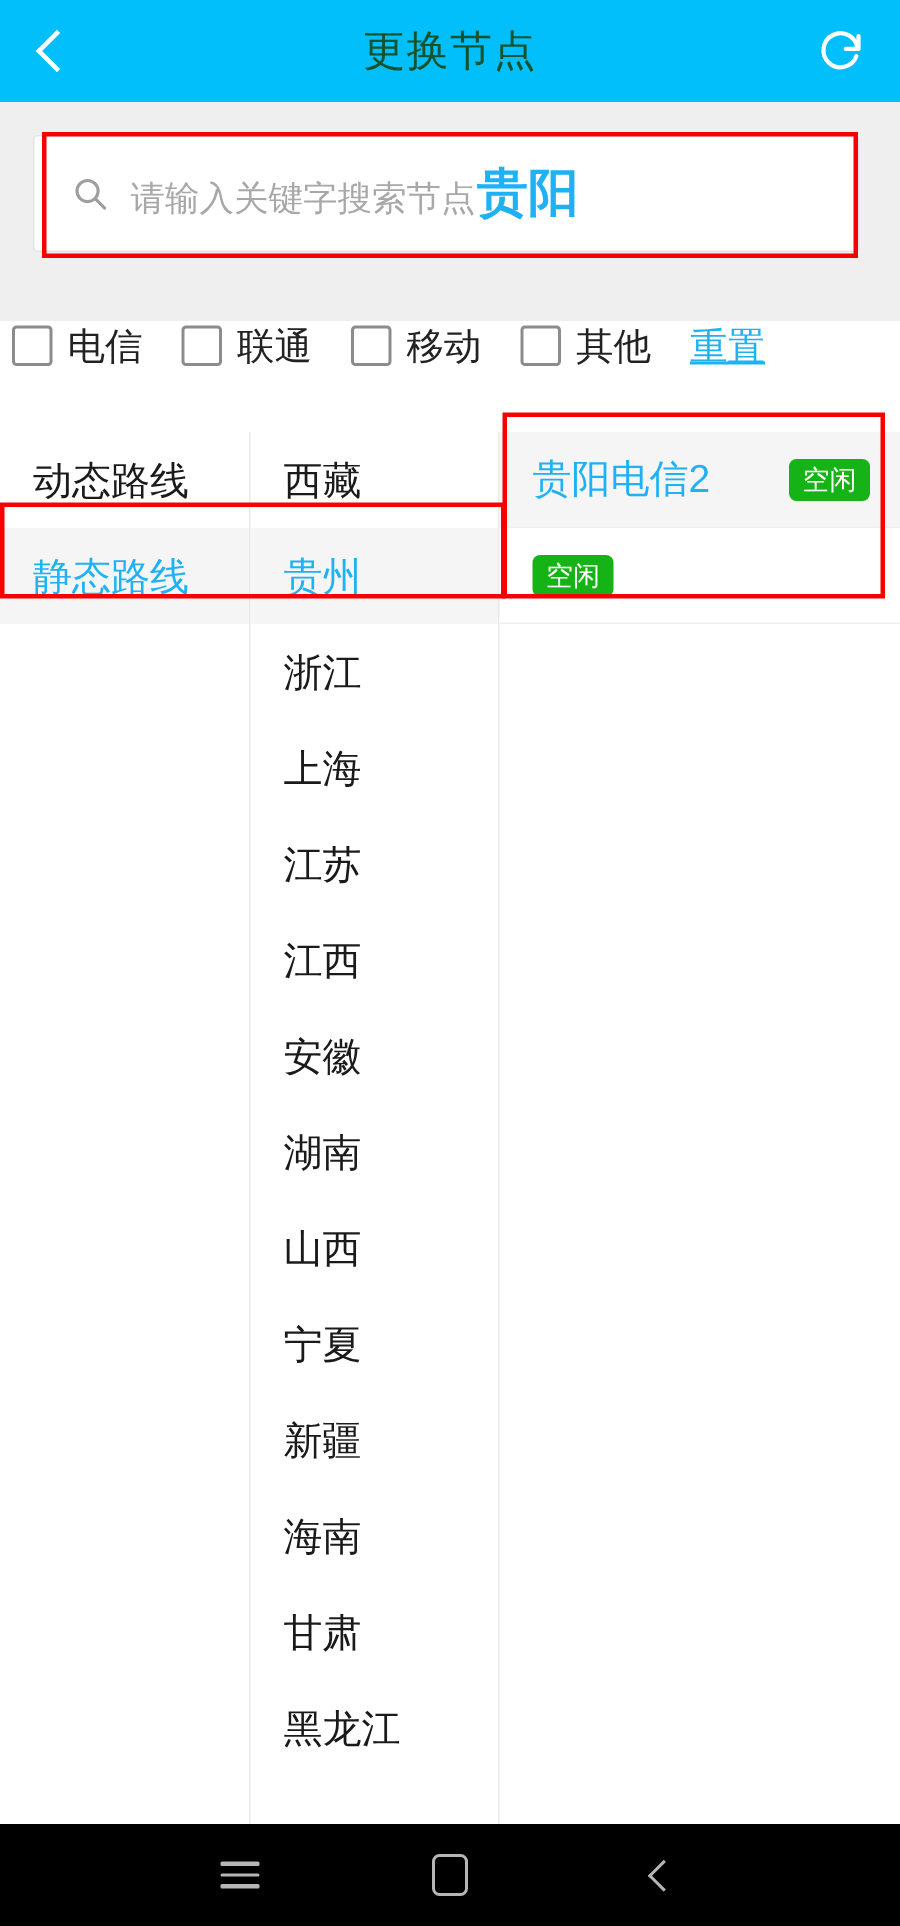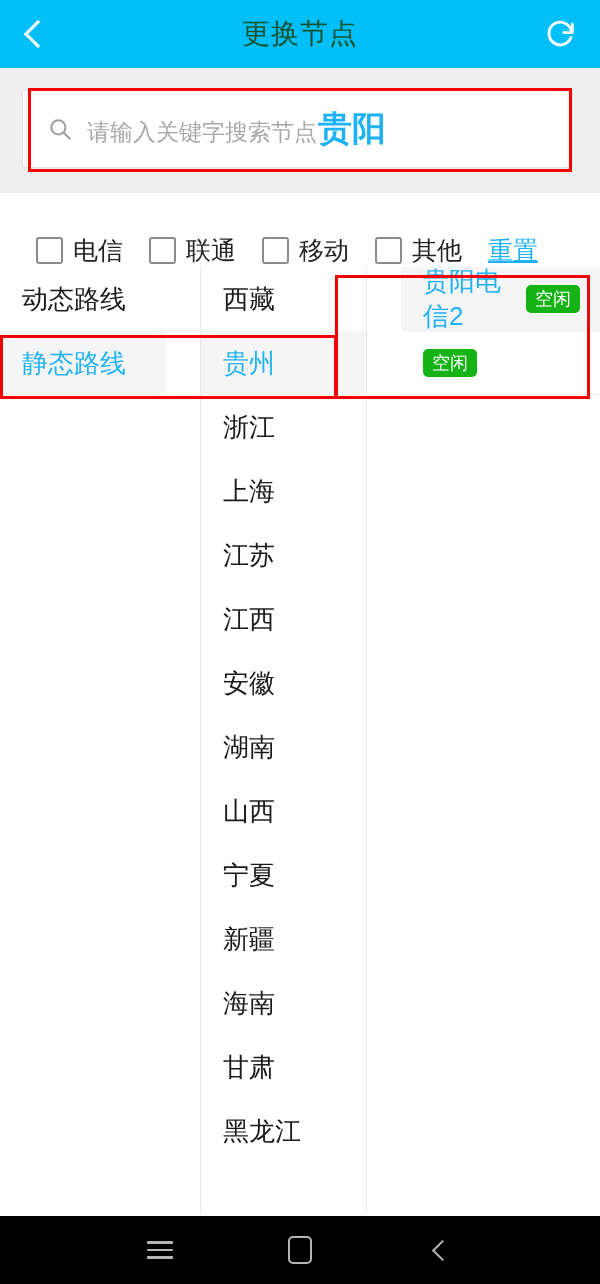"请输入关键字搜索节点" .search-zone { height: 125px -> 146px }
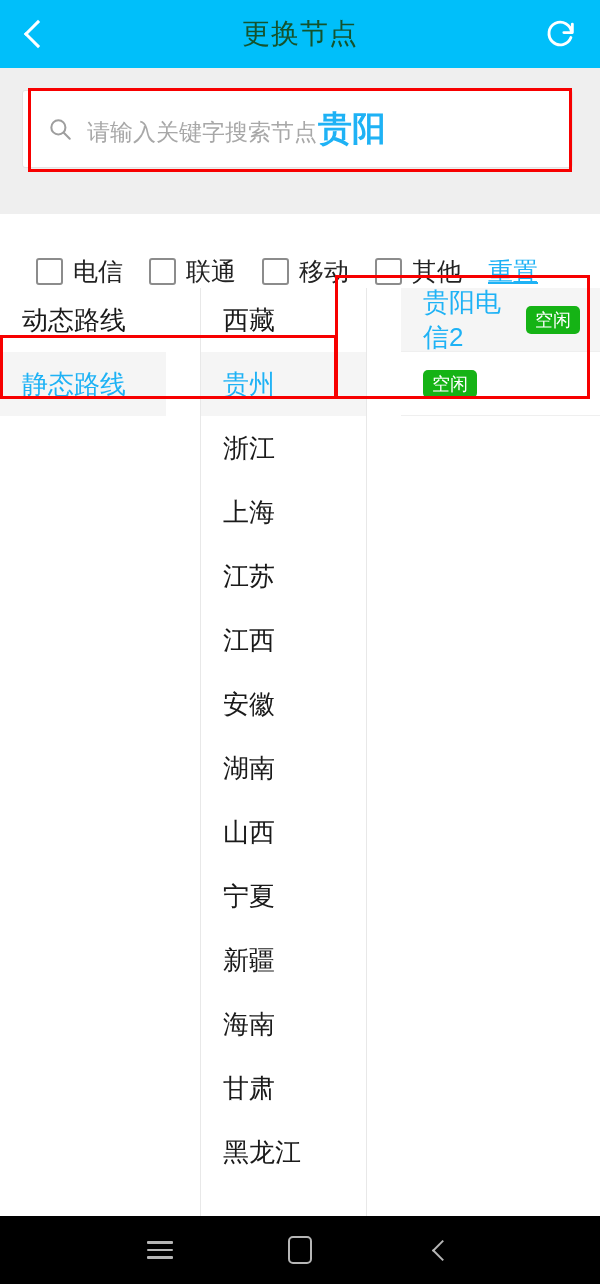"电信" .filters { align-items: flex-end -> flex-start; padding-left: 36px -> 8px }
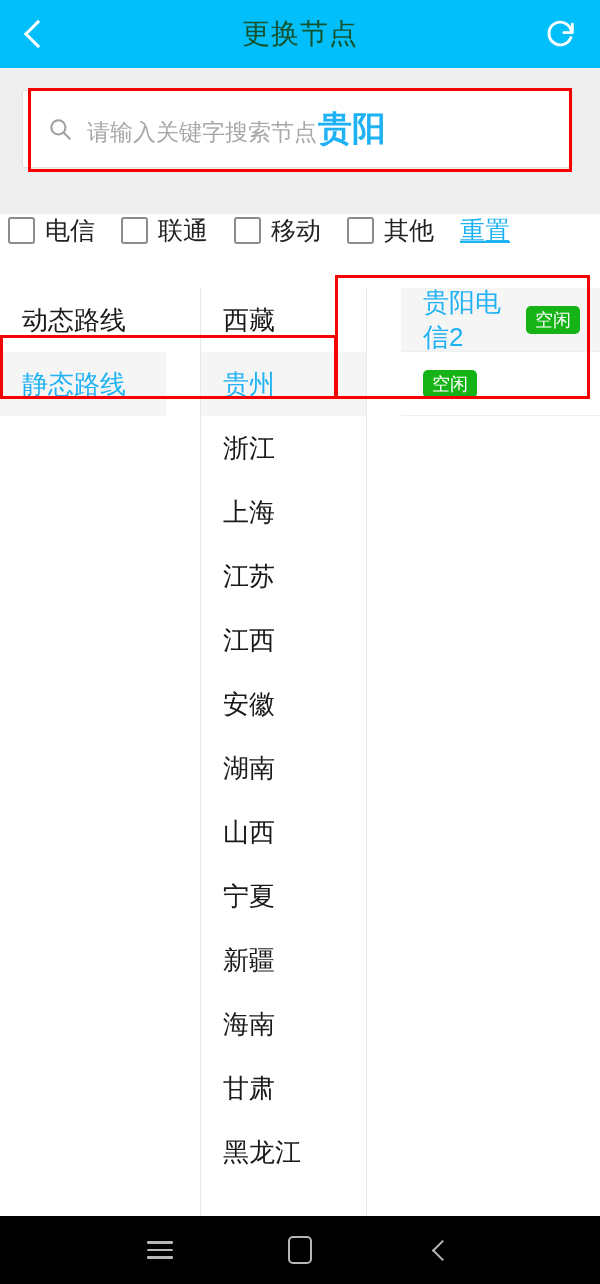"动态路线" .columns { gap: 34px -> none }
